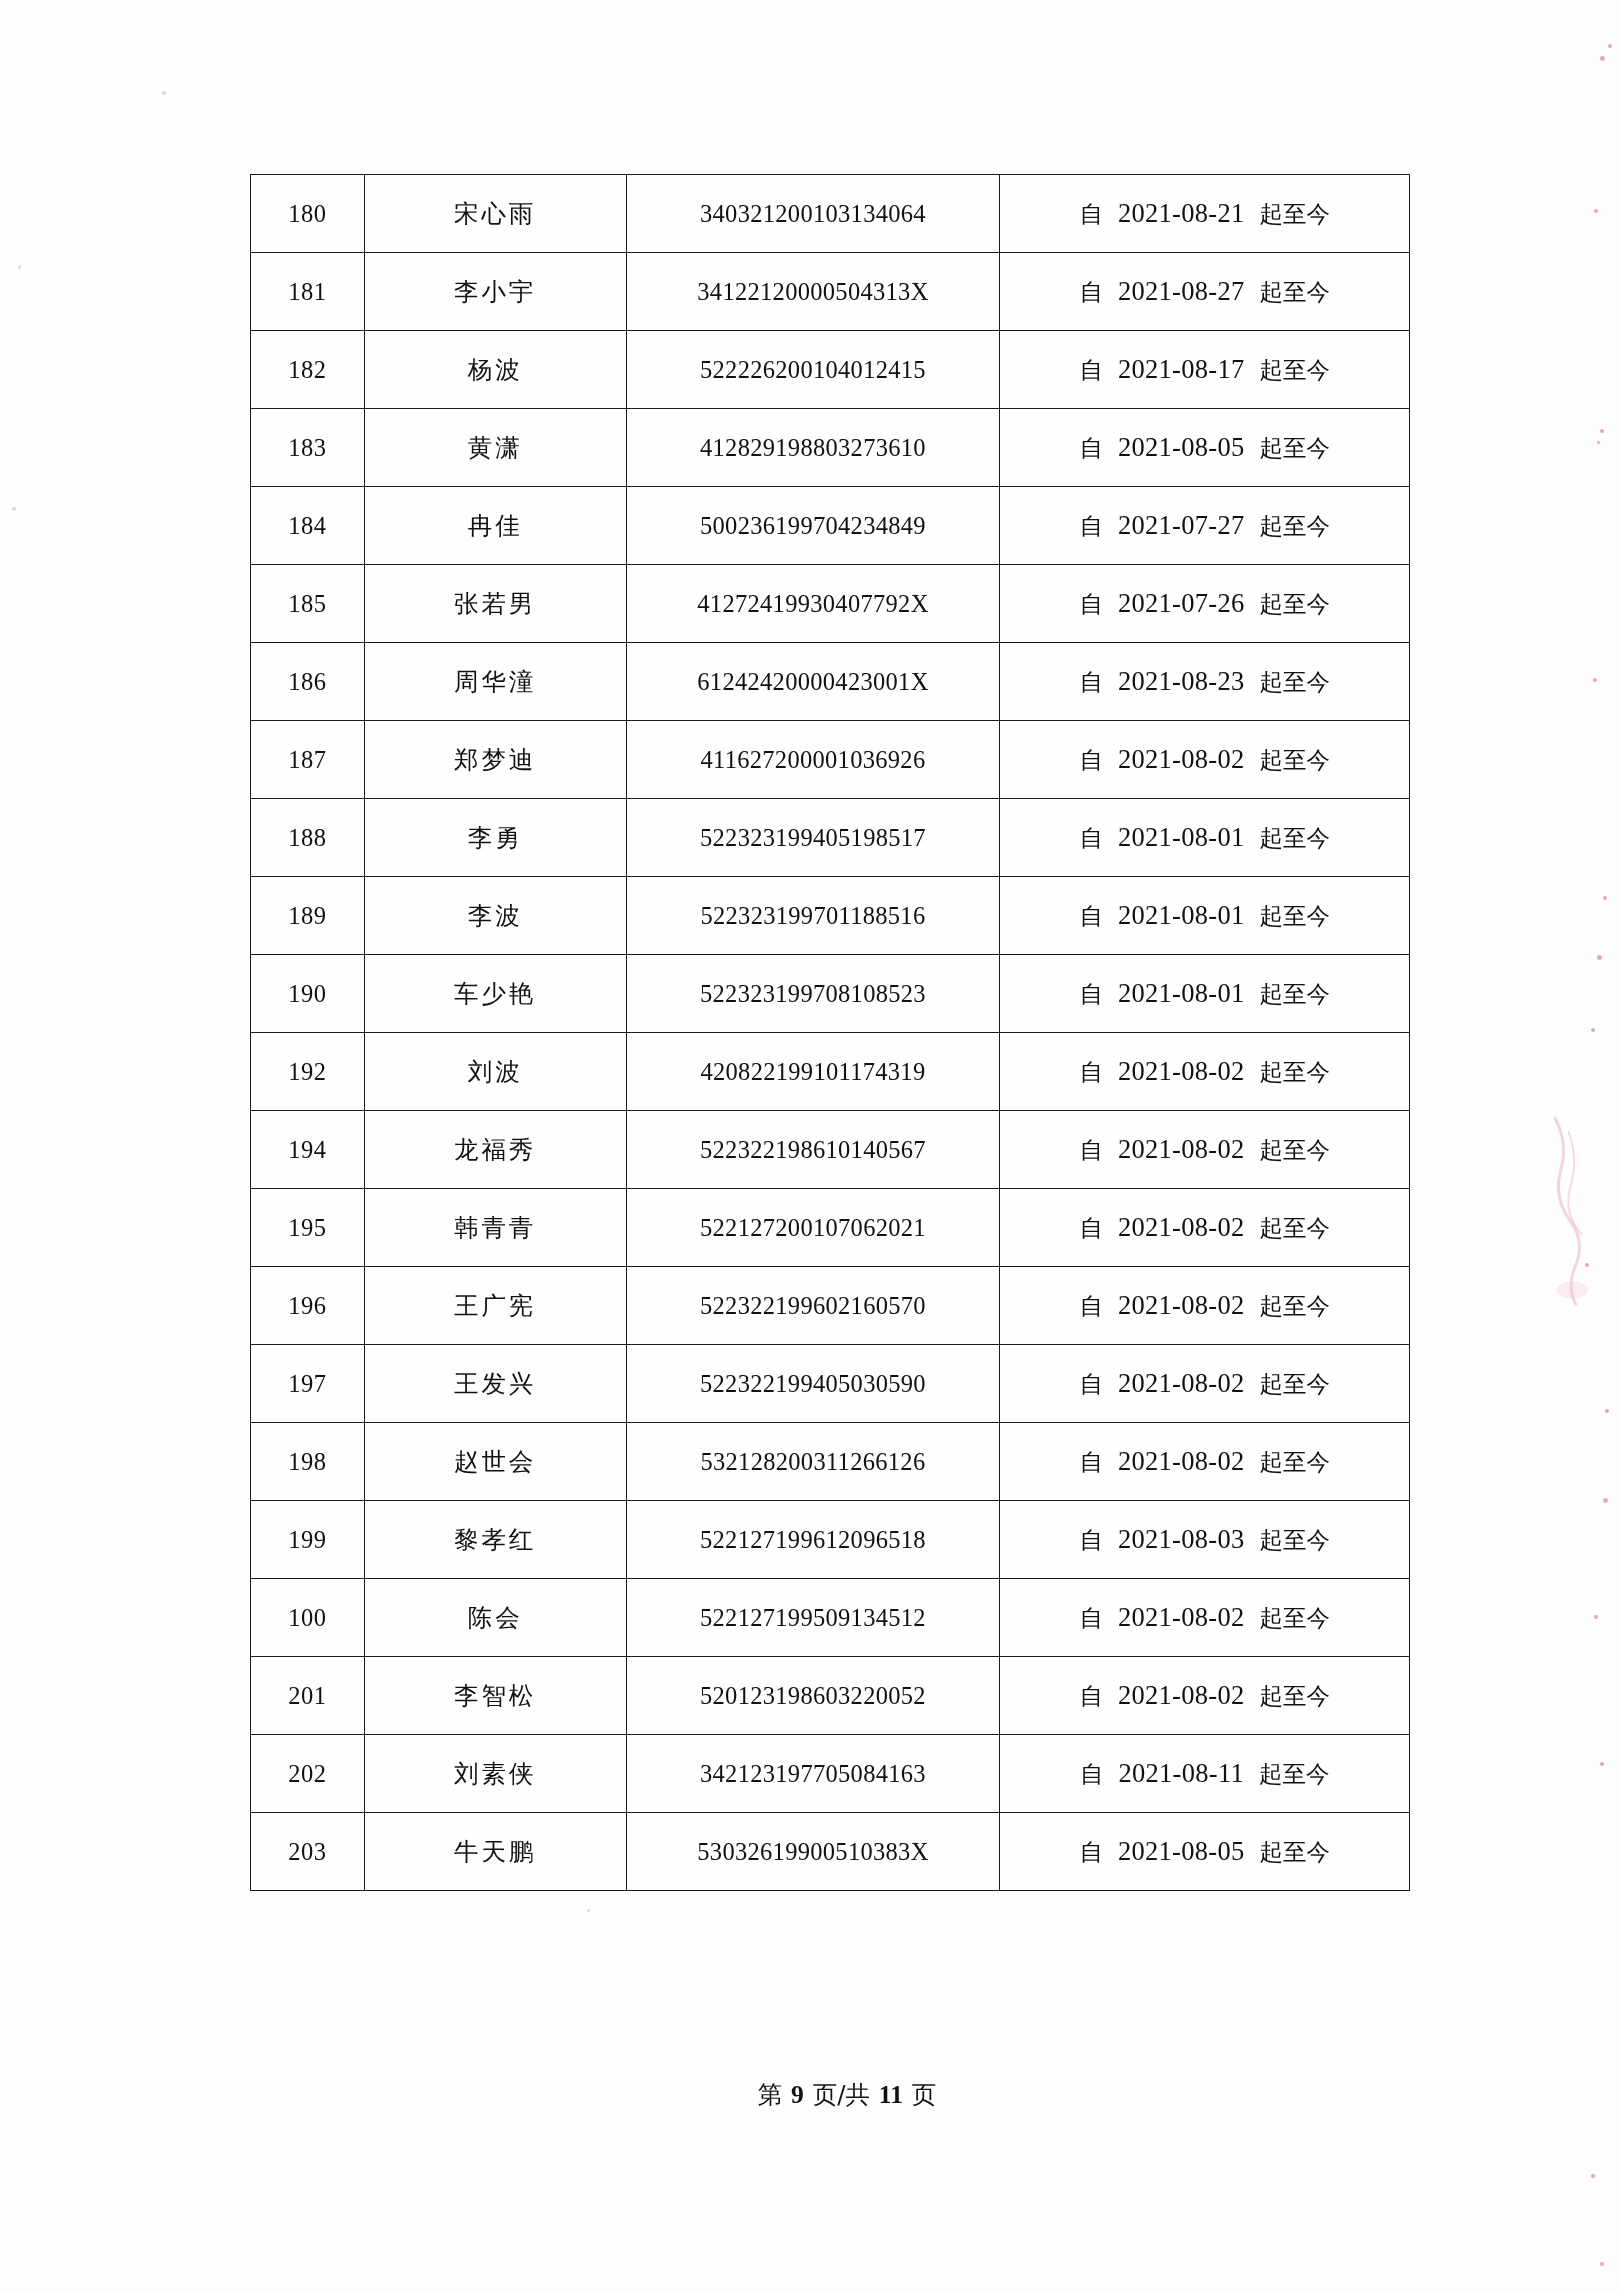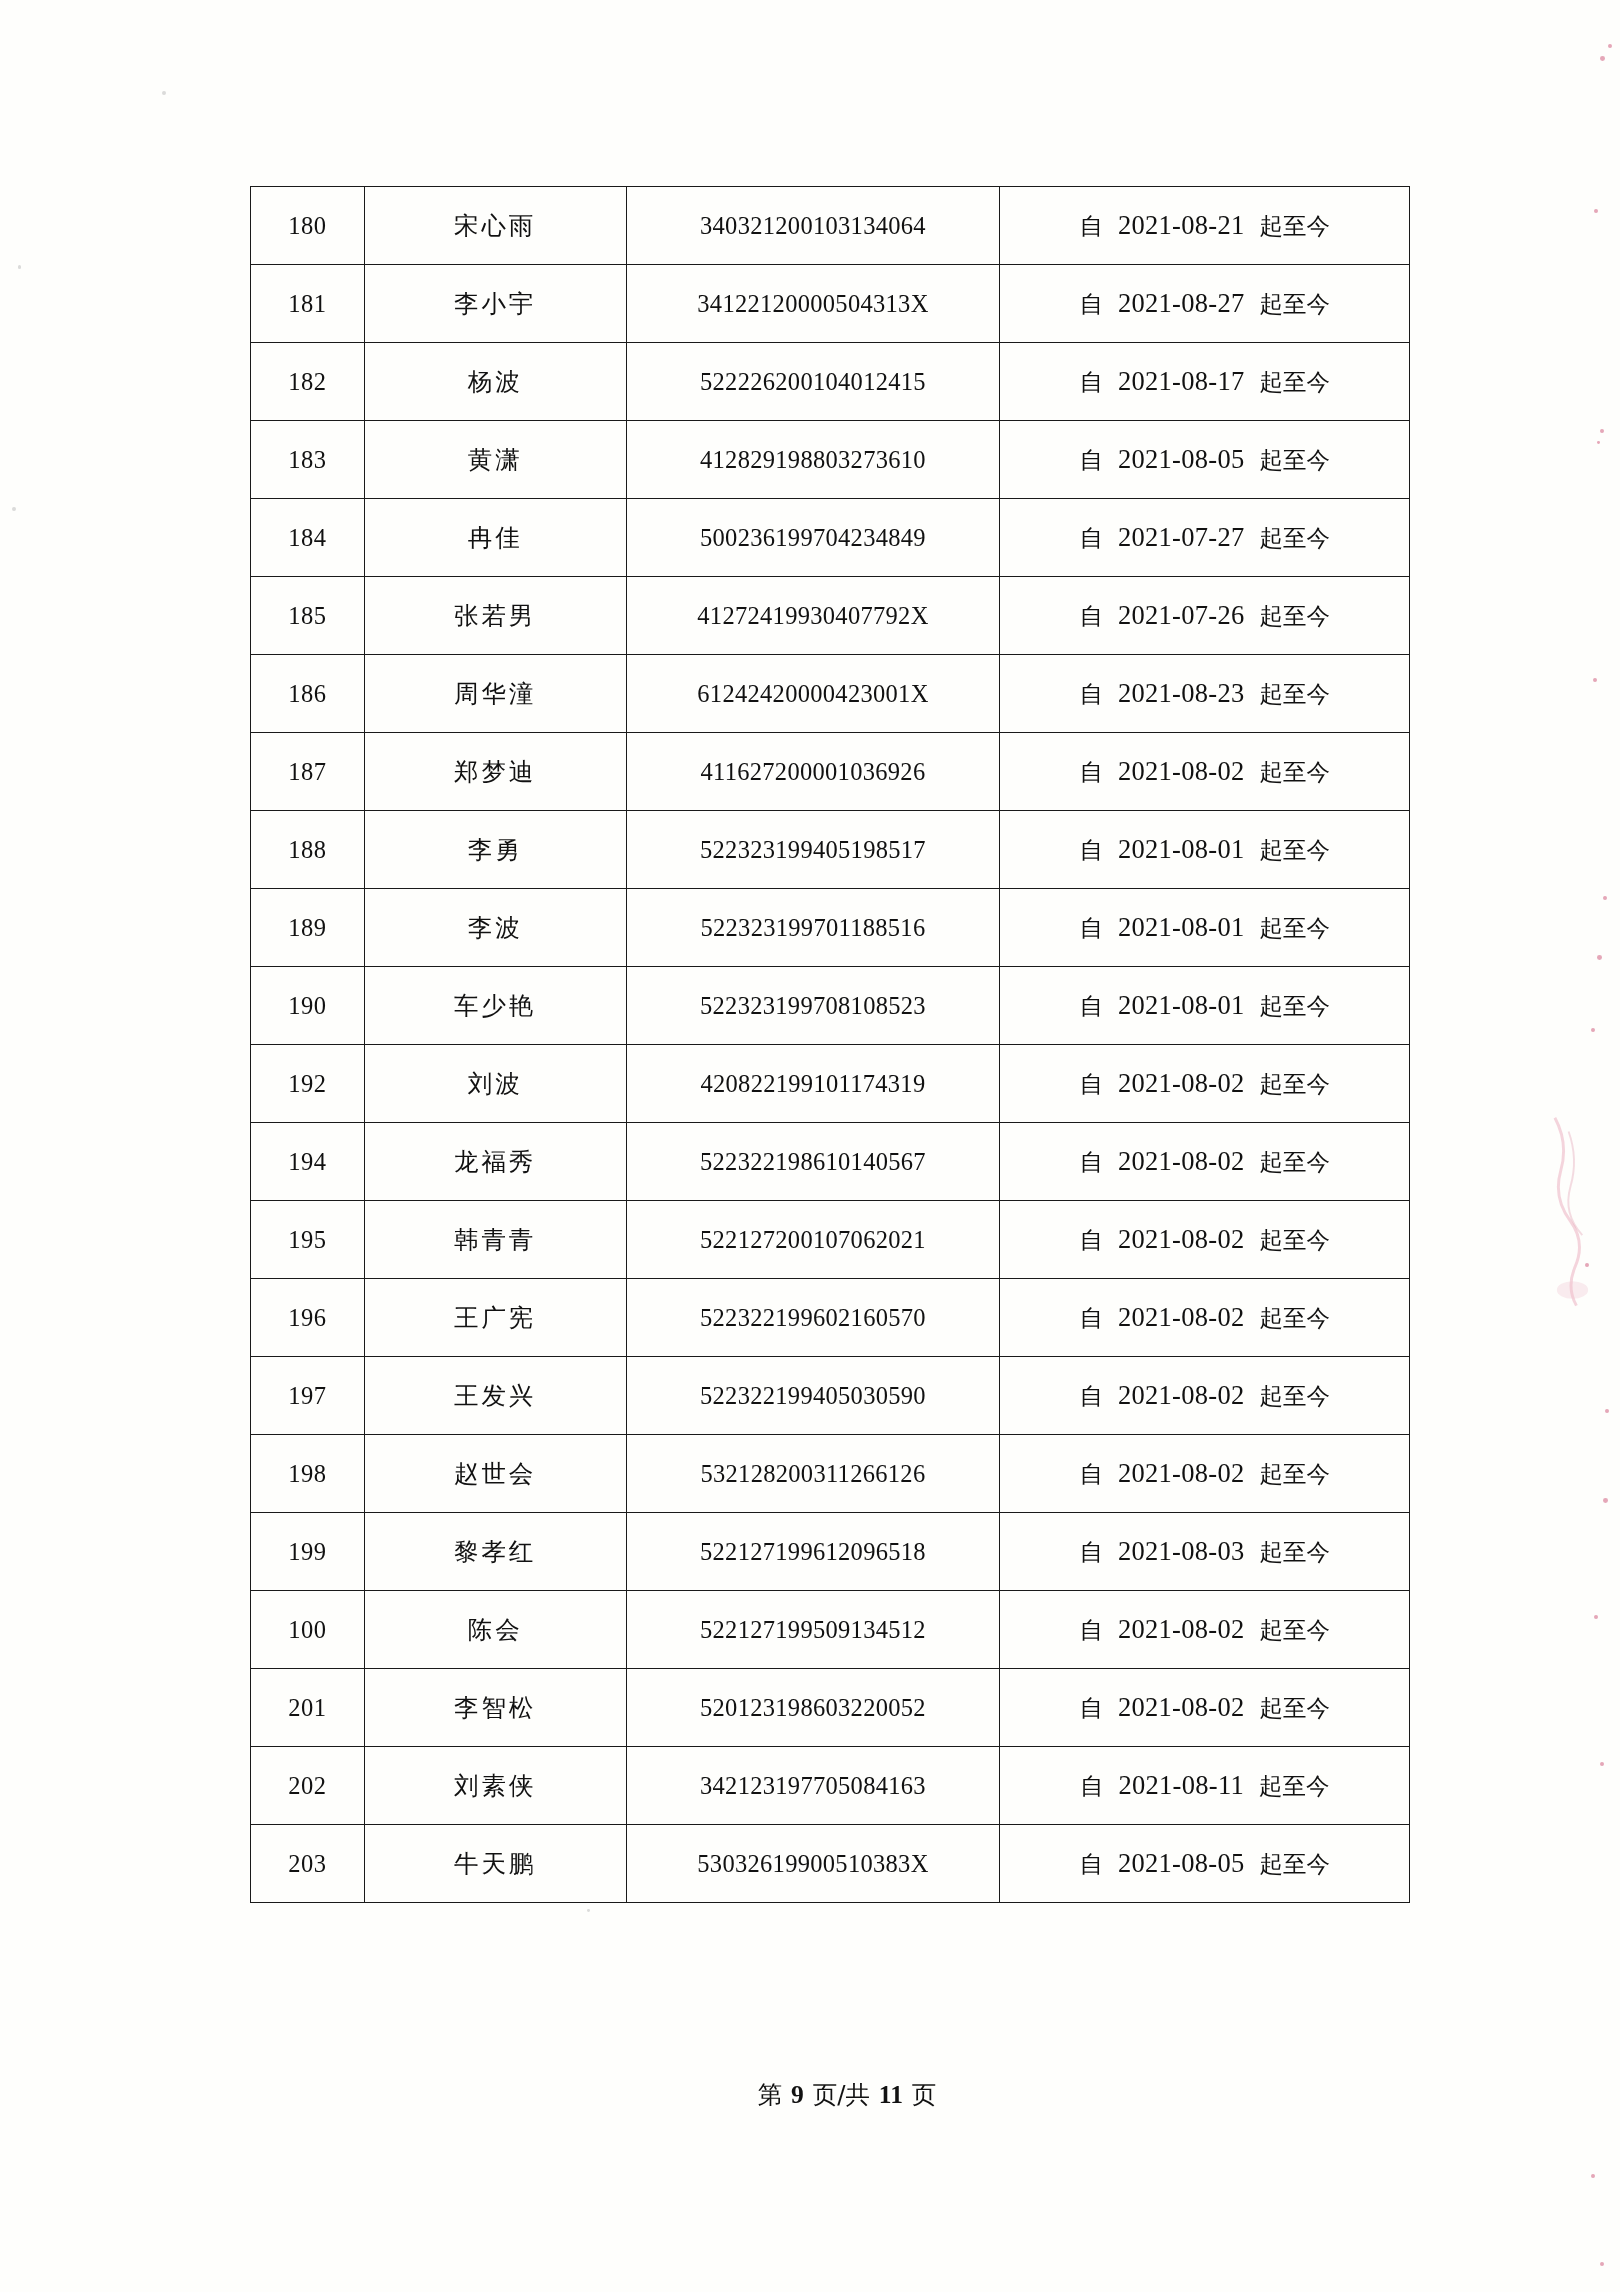"180" .doc-table-wrap { top: 186px -> 174px }
